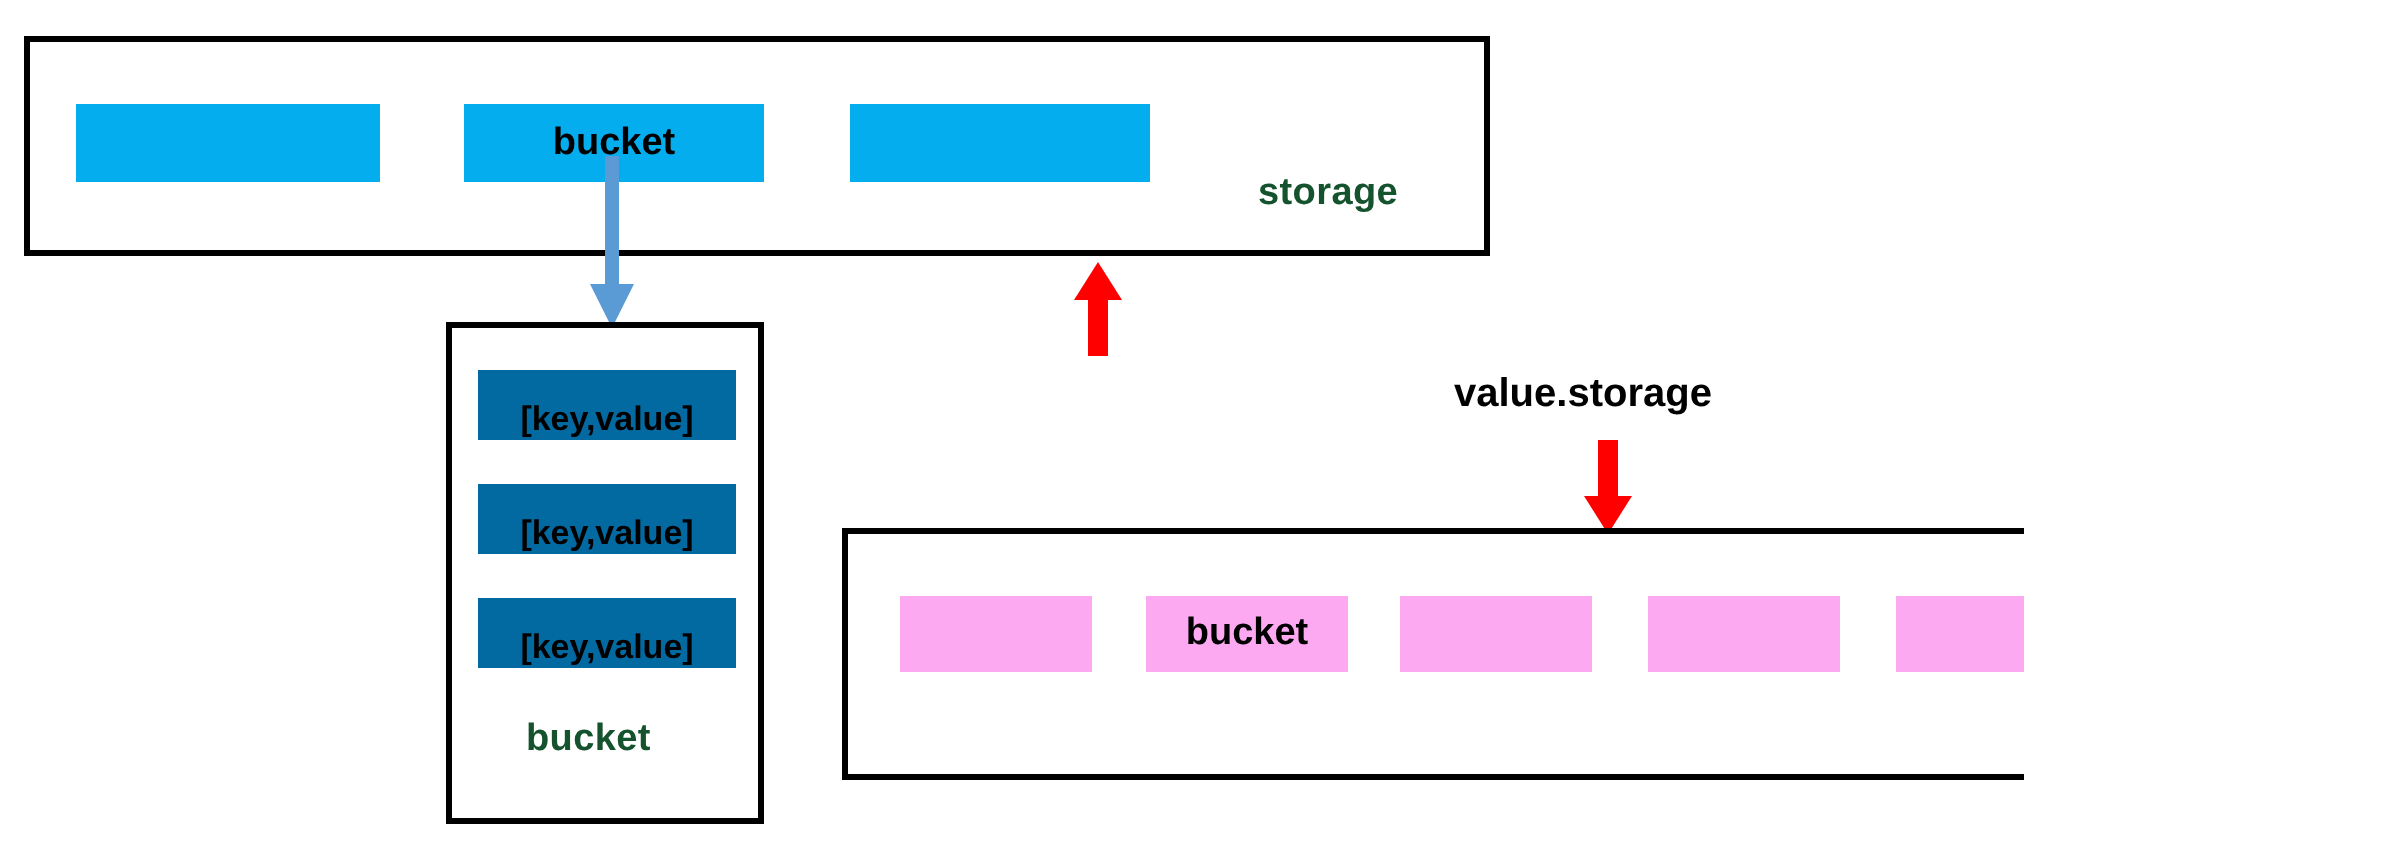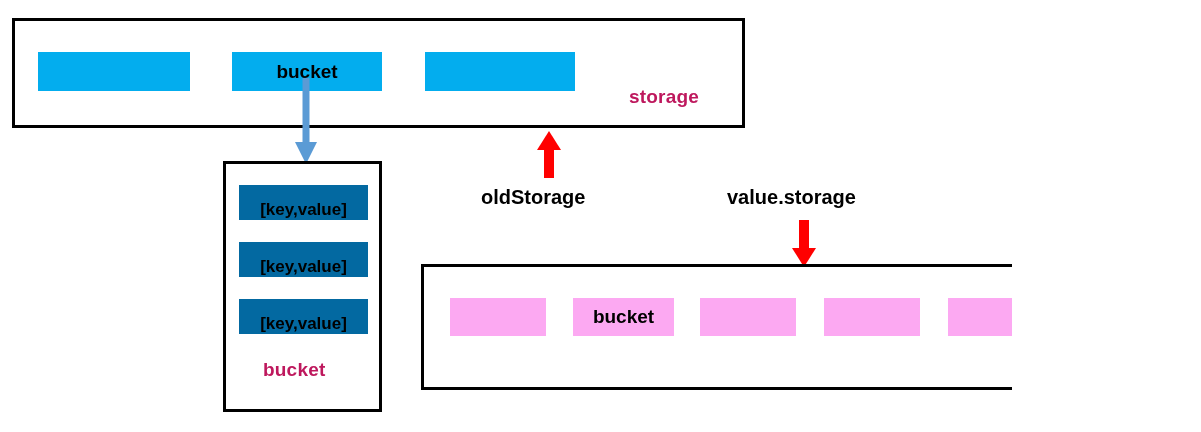"storage" .box-caption { color: #be185d -> #14532d }
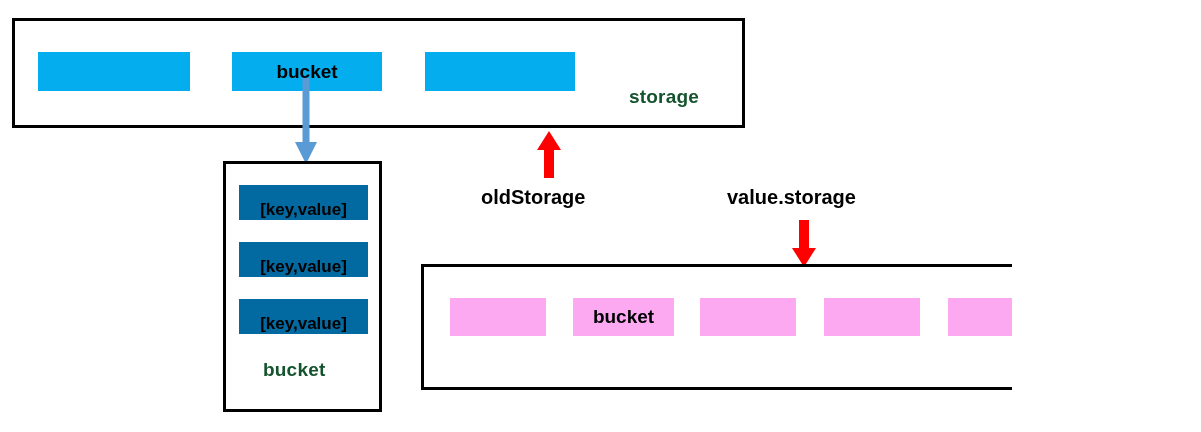"oldStorage" div.free-label { html: <div>oldStorage</div> -> none }
